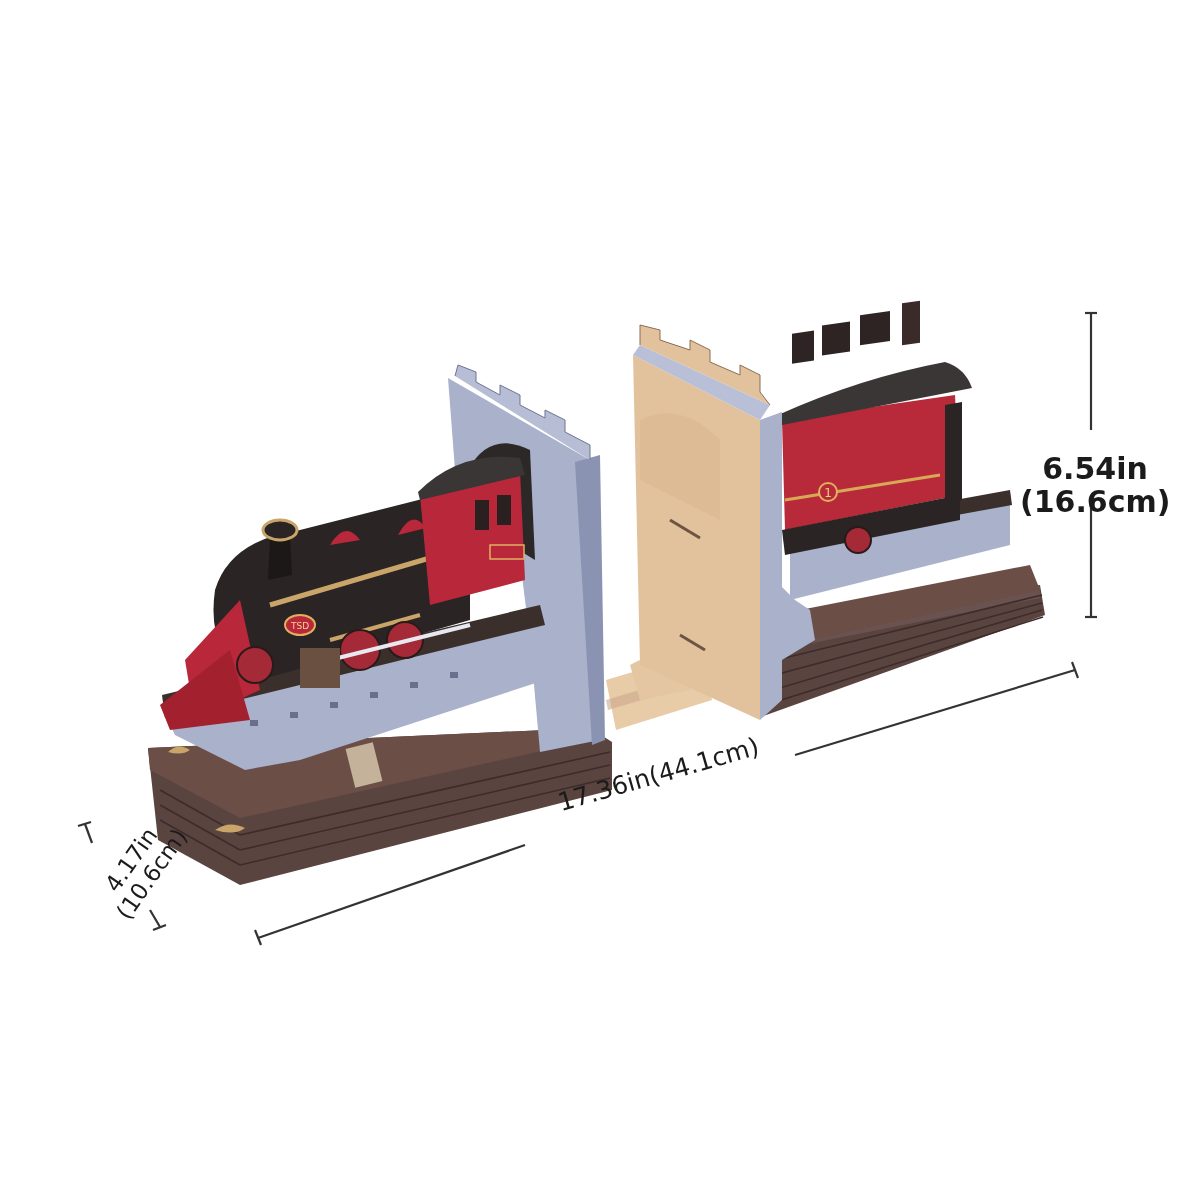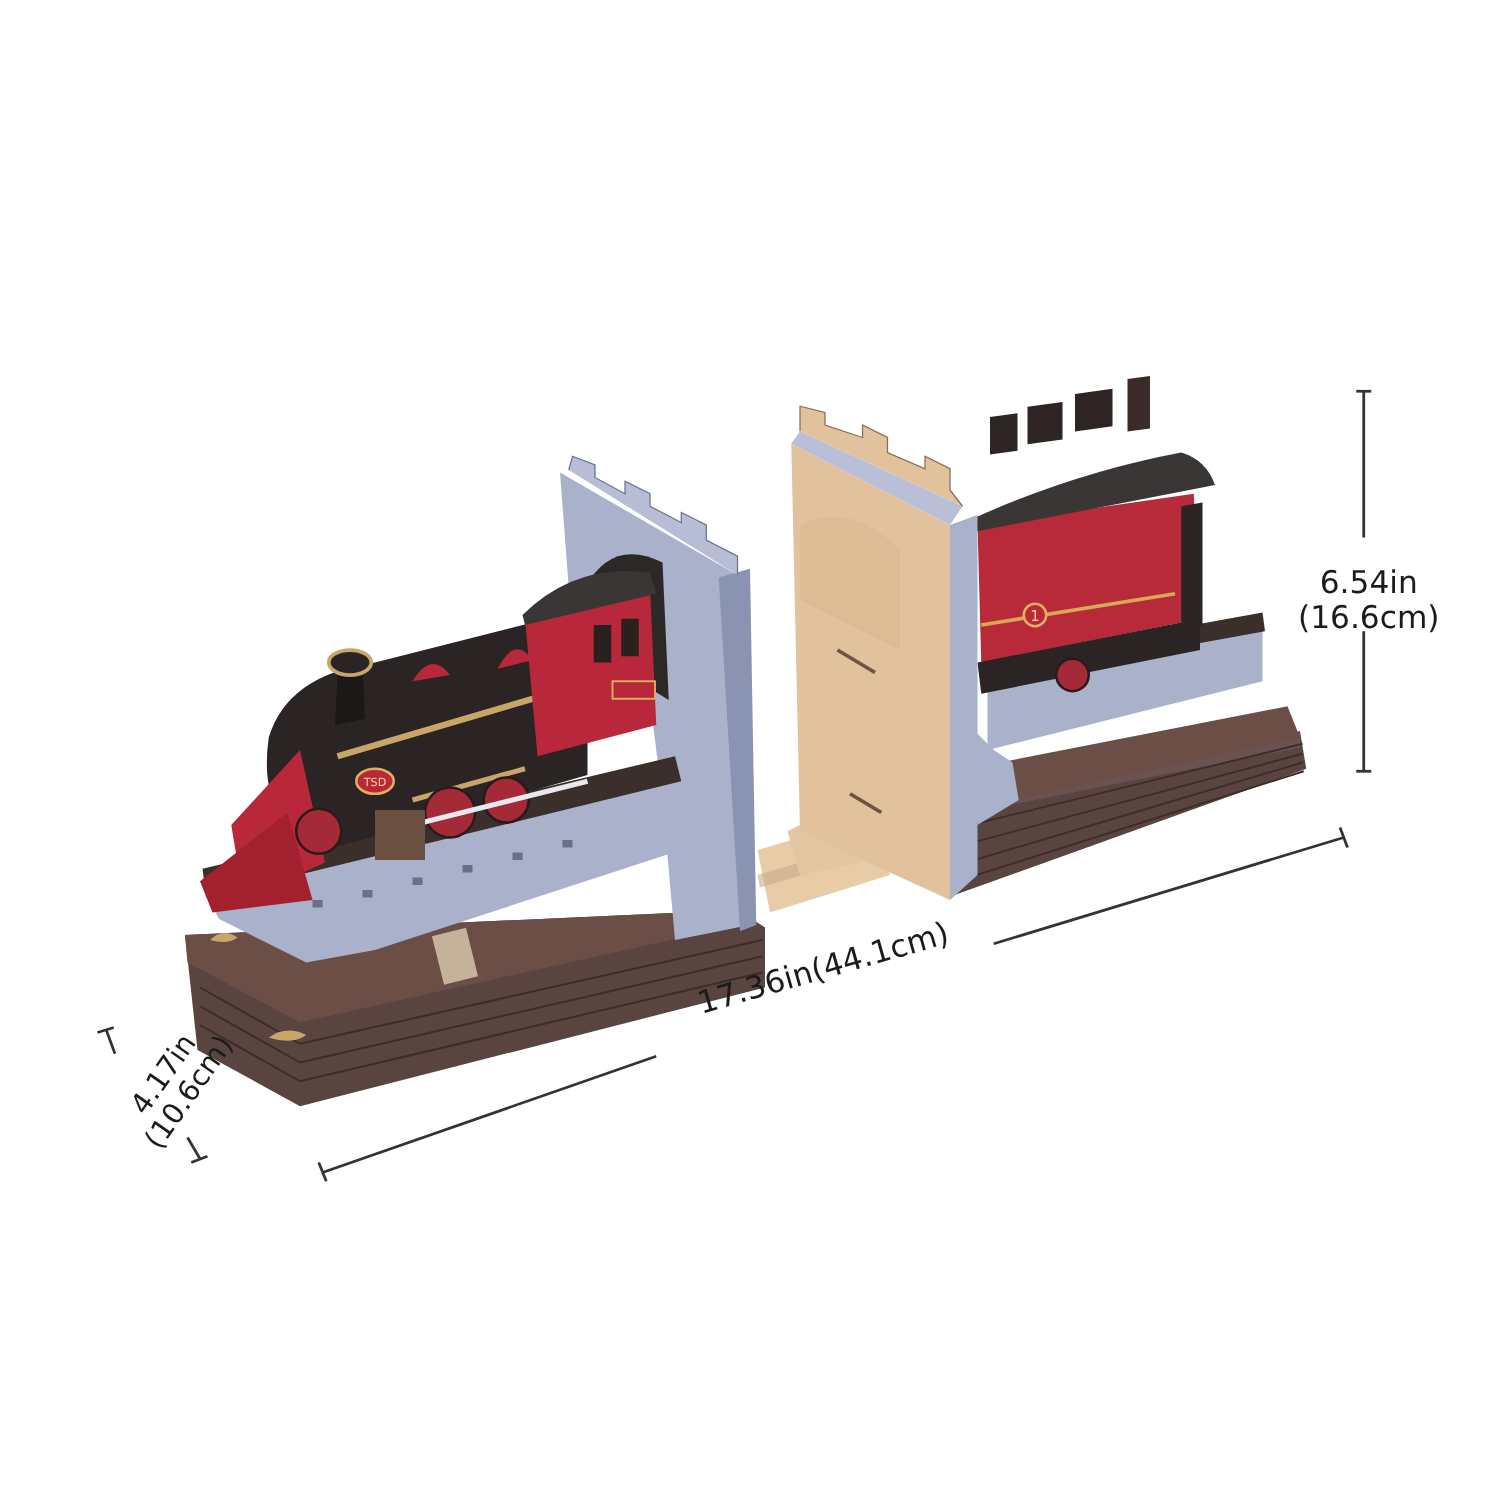"6.54in" .height-label { font-size: 25px -> 30px; font-weight: none -> bold }
